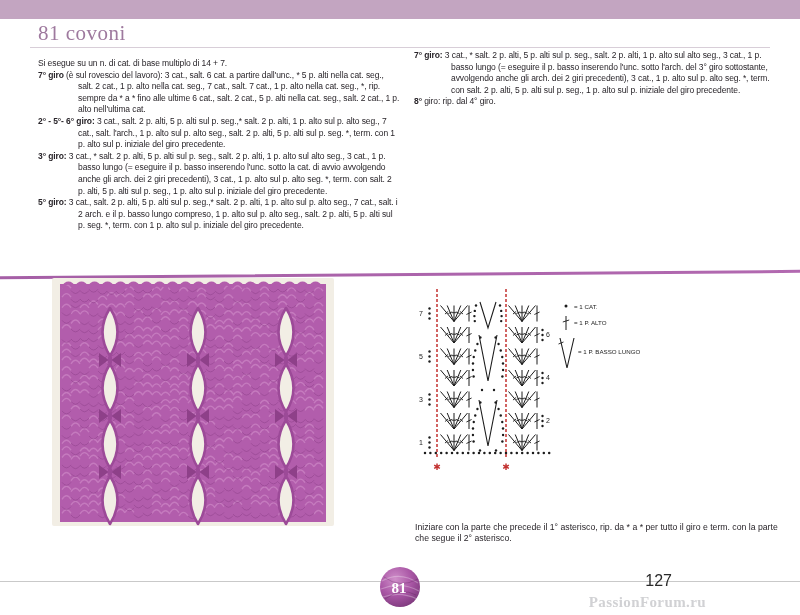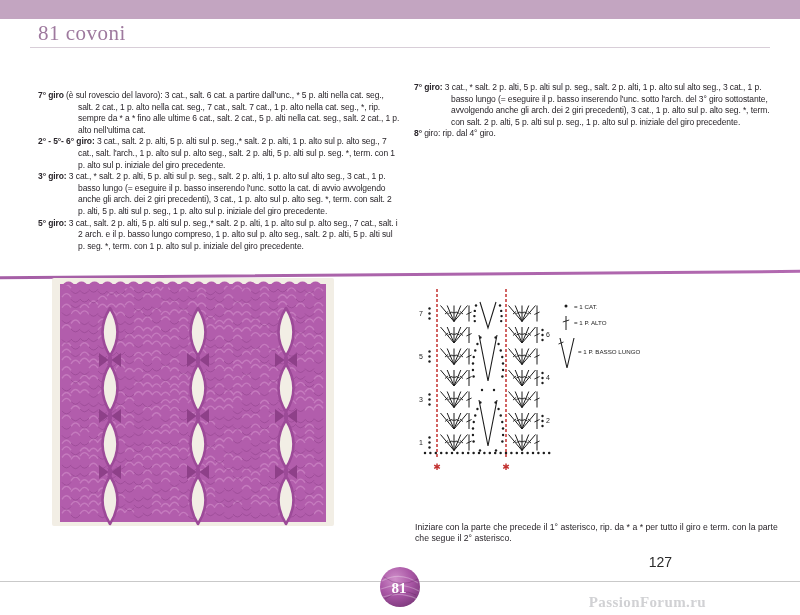"7° giro: 3 cat., *" .col { margin-top: 32px -> none }
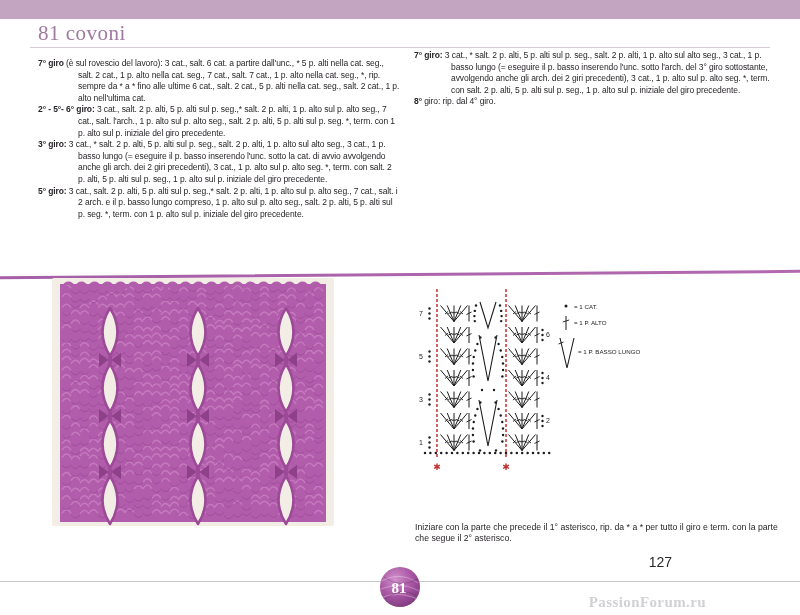"Si esegue su un n." p { html: none -> <p>Si esegue su un n. di cat. di base multiplo di 14 + 7.</p> }
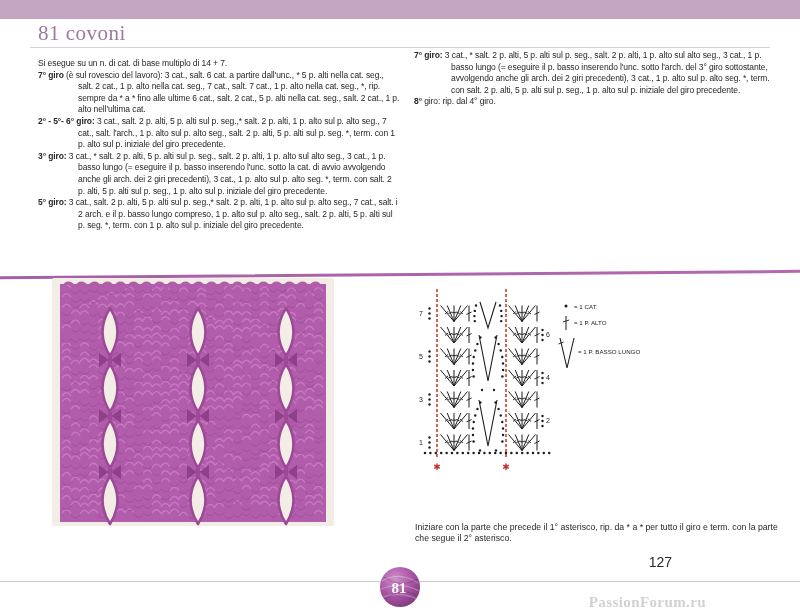"127" #pageno { font-size: 14px -> 16px; top: 554px -> 572px }
